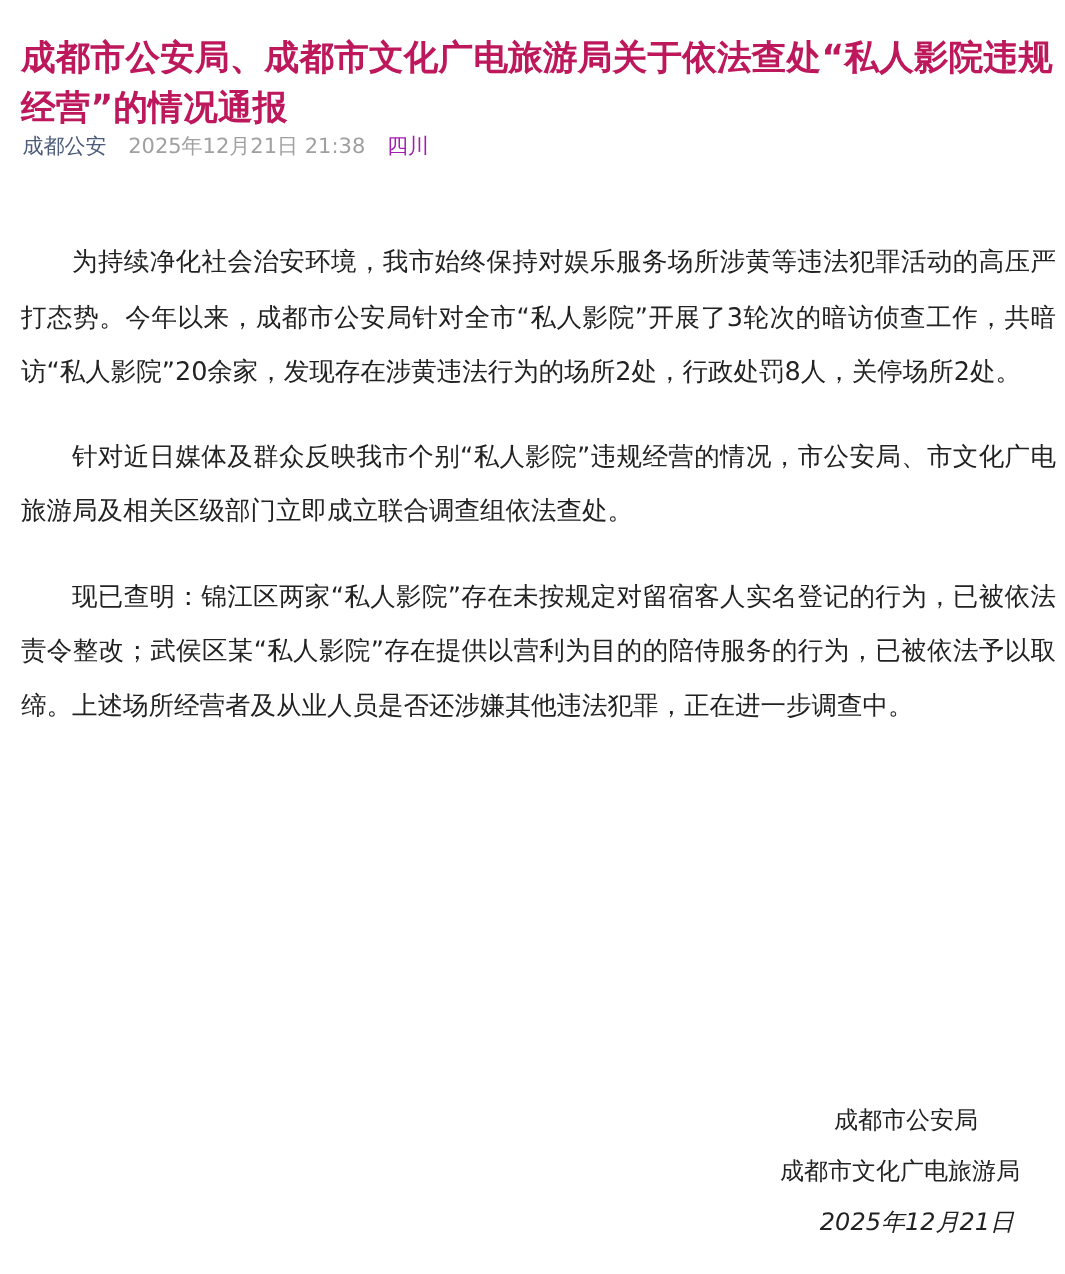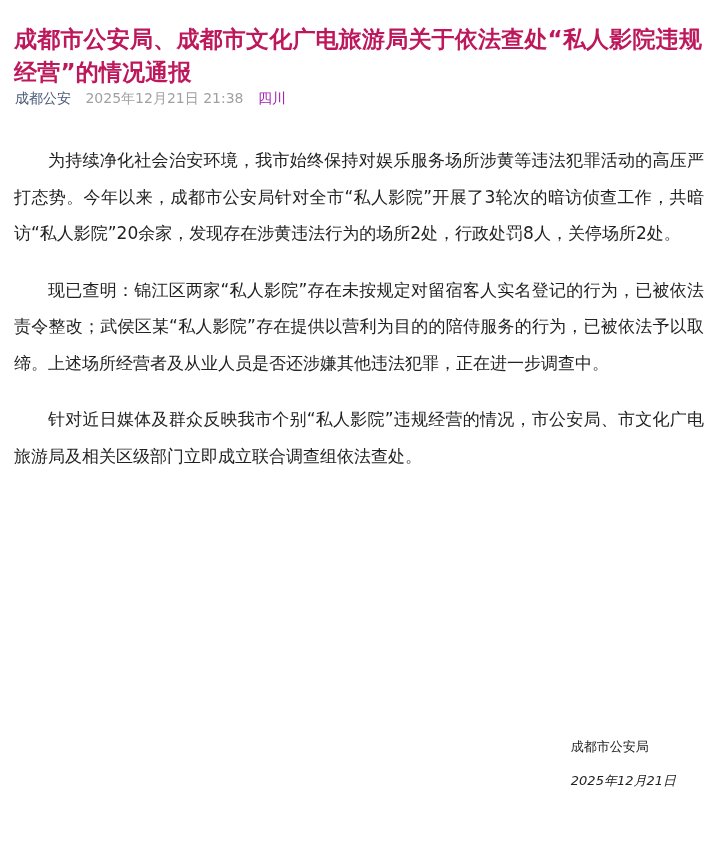"为持续净化社会治安环境，我市始终保持对娱乐服务场所涉黄等违法犯罪活动的高压严打态" .para { margin: 0 0 20px 0 -> 15px 0 20px 0 }
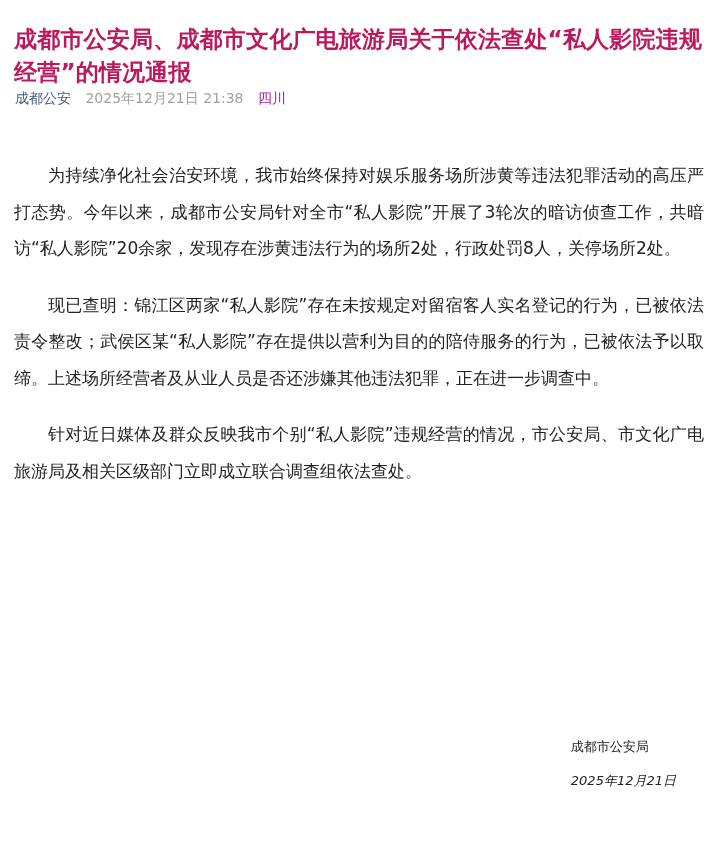"现已查明：锦江区两家“私人影院”存在未按规定对留宿客人实名登记的行为，已被依法责" p.para { order: before "针对近日媒体及群众反映我市个别“私人影院”违规经营的情况，市公安局、市文化广电旅" -> after "针对近日媒体及群众反映我市个别“私人影院”违规经营的情况，市公安局、市文化广电旅" }
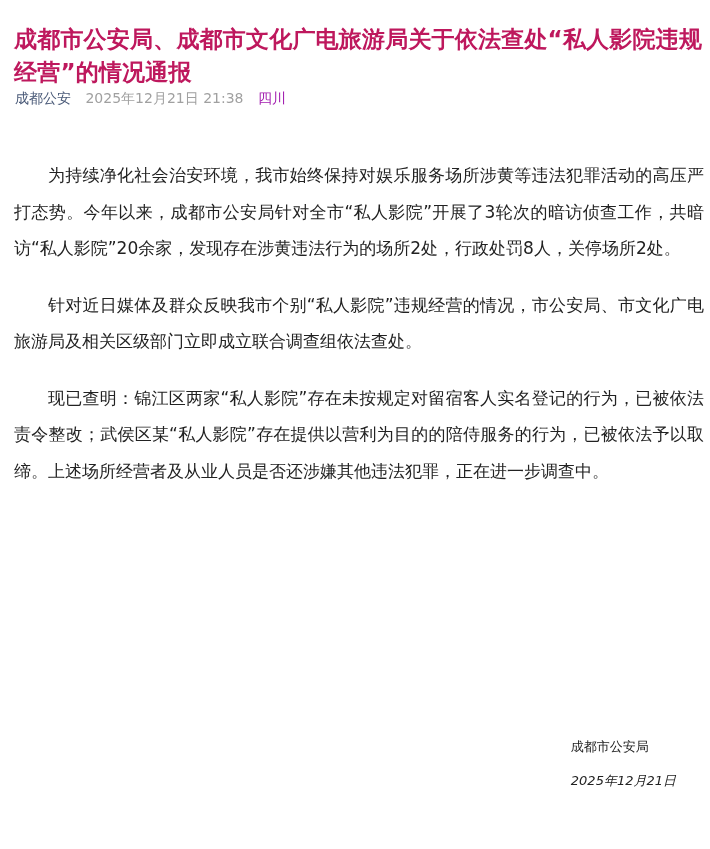"成都市公安局" .sign { font-size: 13px -> 16px; text-align: none -> right }
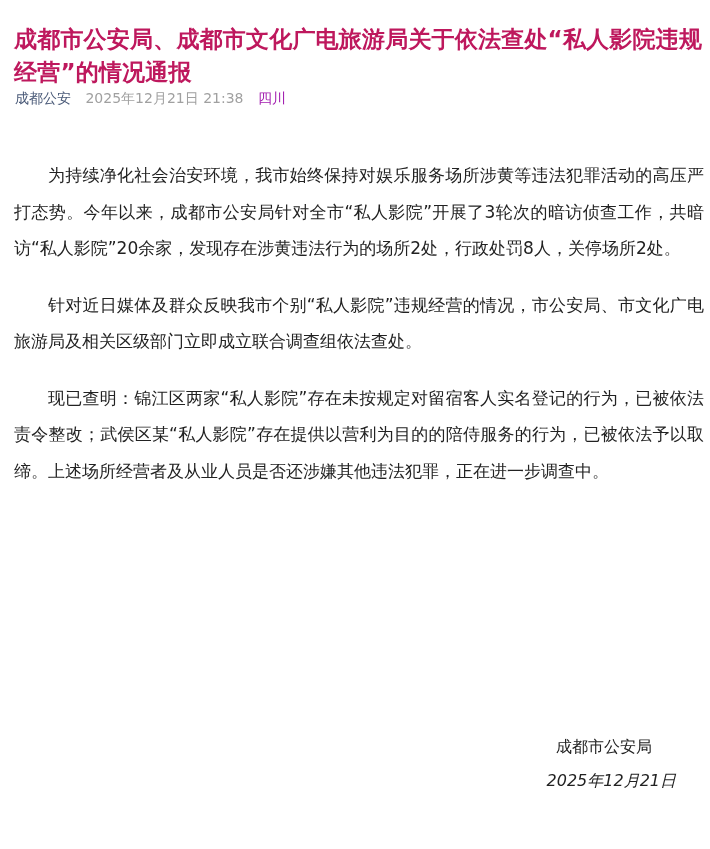"成都市文化广电旅游局" div.l2 { html: none -> <div>成都市文化广电旅游局</div> }
